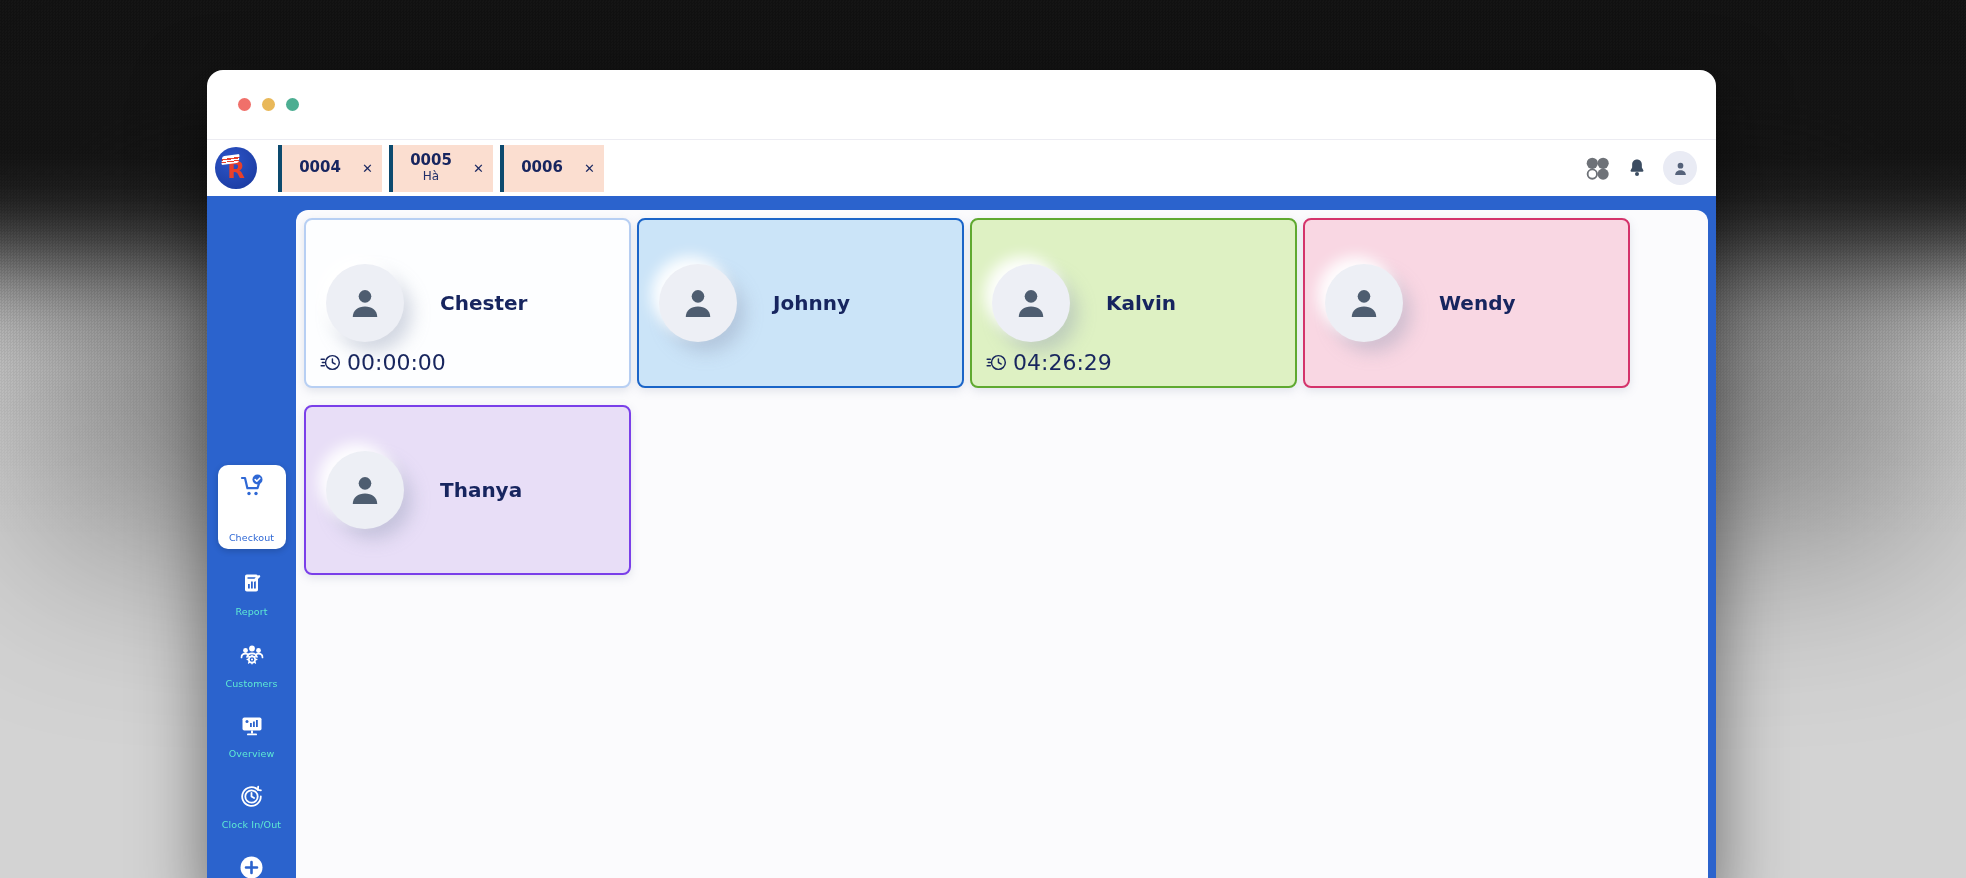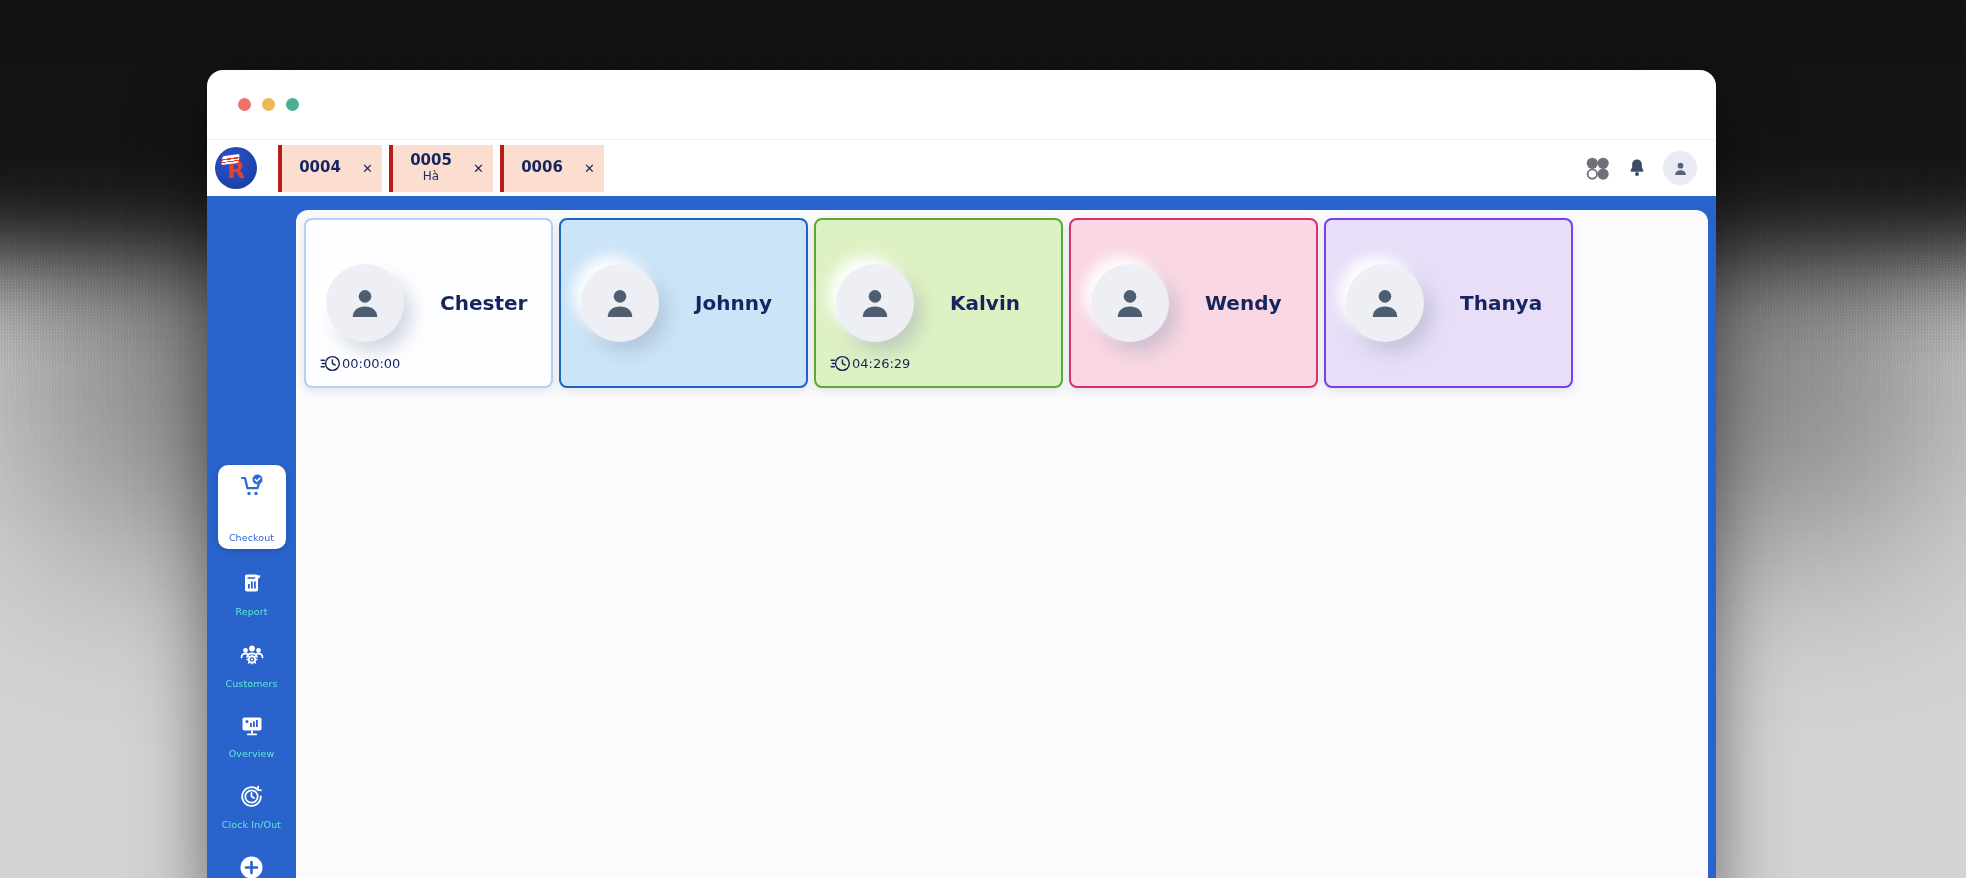"0004" .tab { border-left: 4px solid #b91c1c -> 4px solid #0c4a6e }
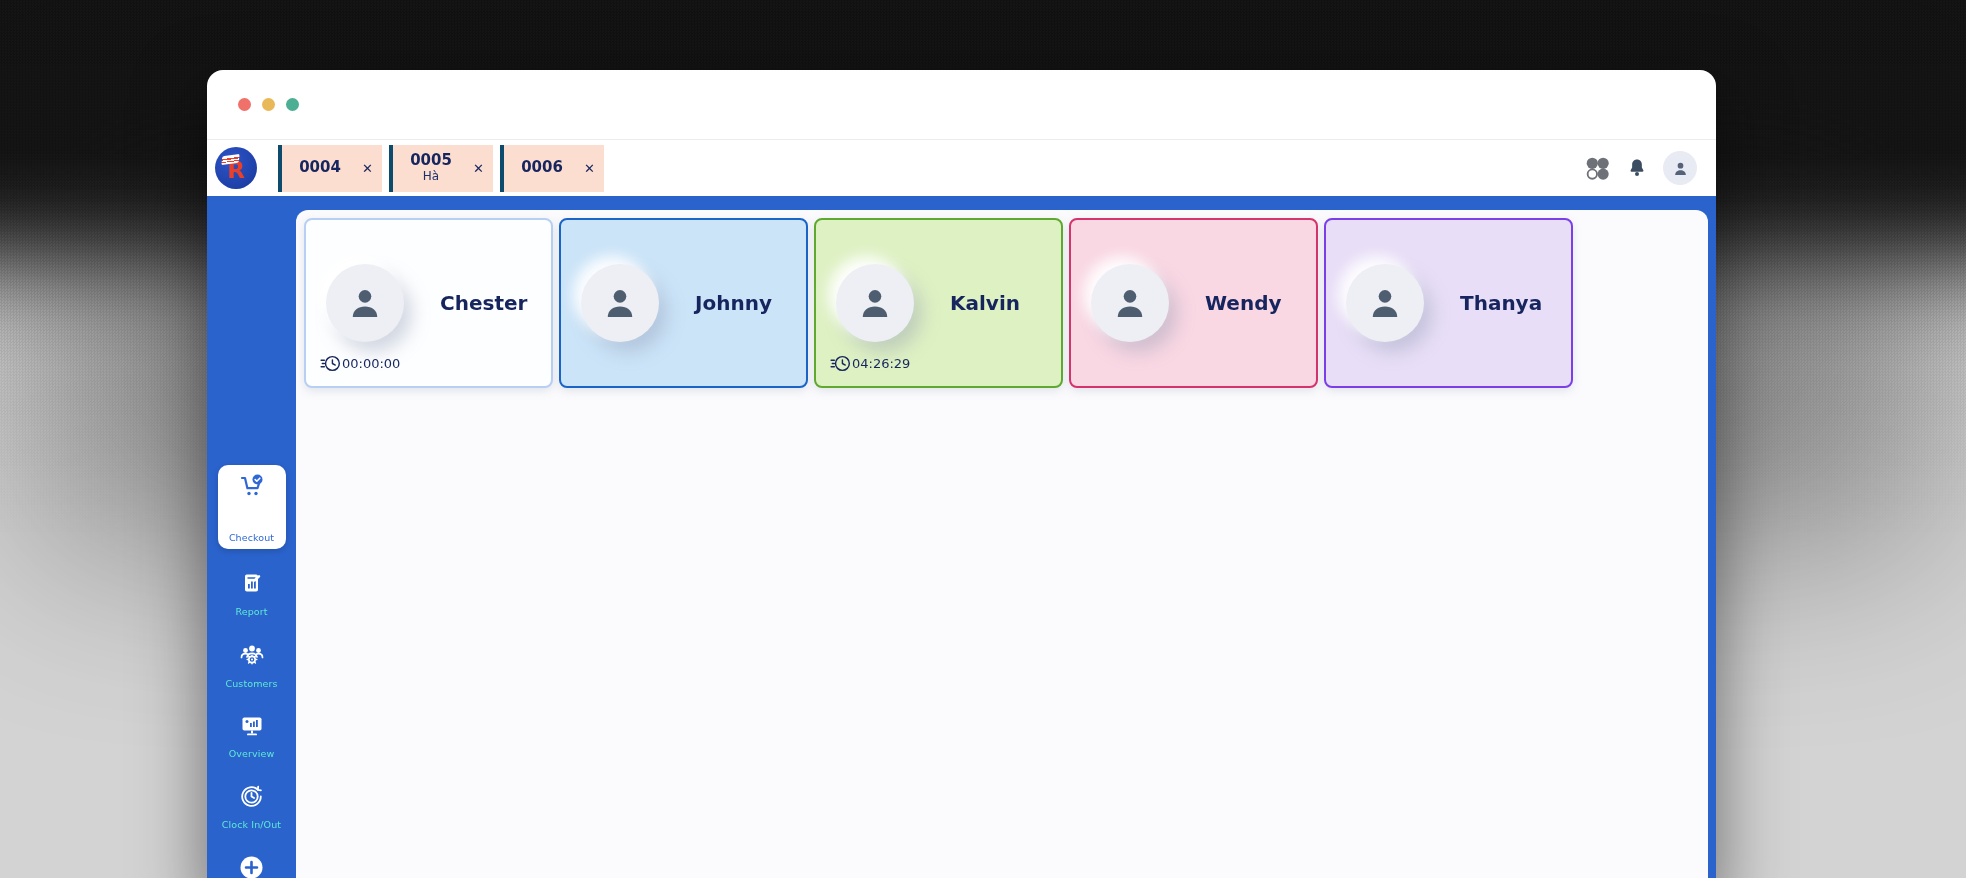"Chester" .card { width: 249px -> 327px }
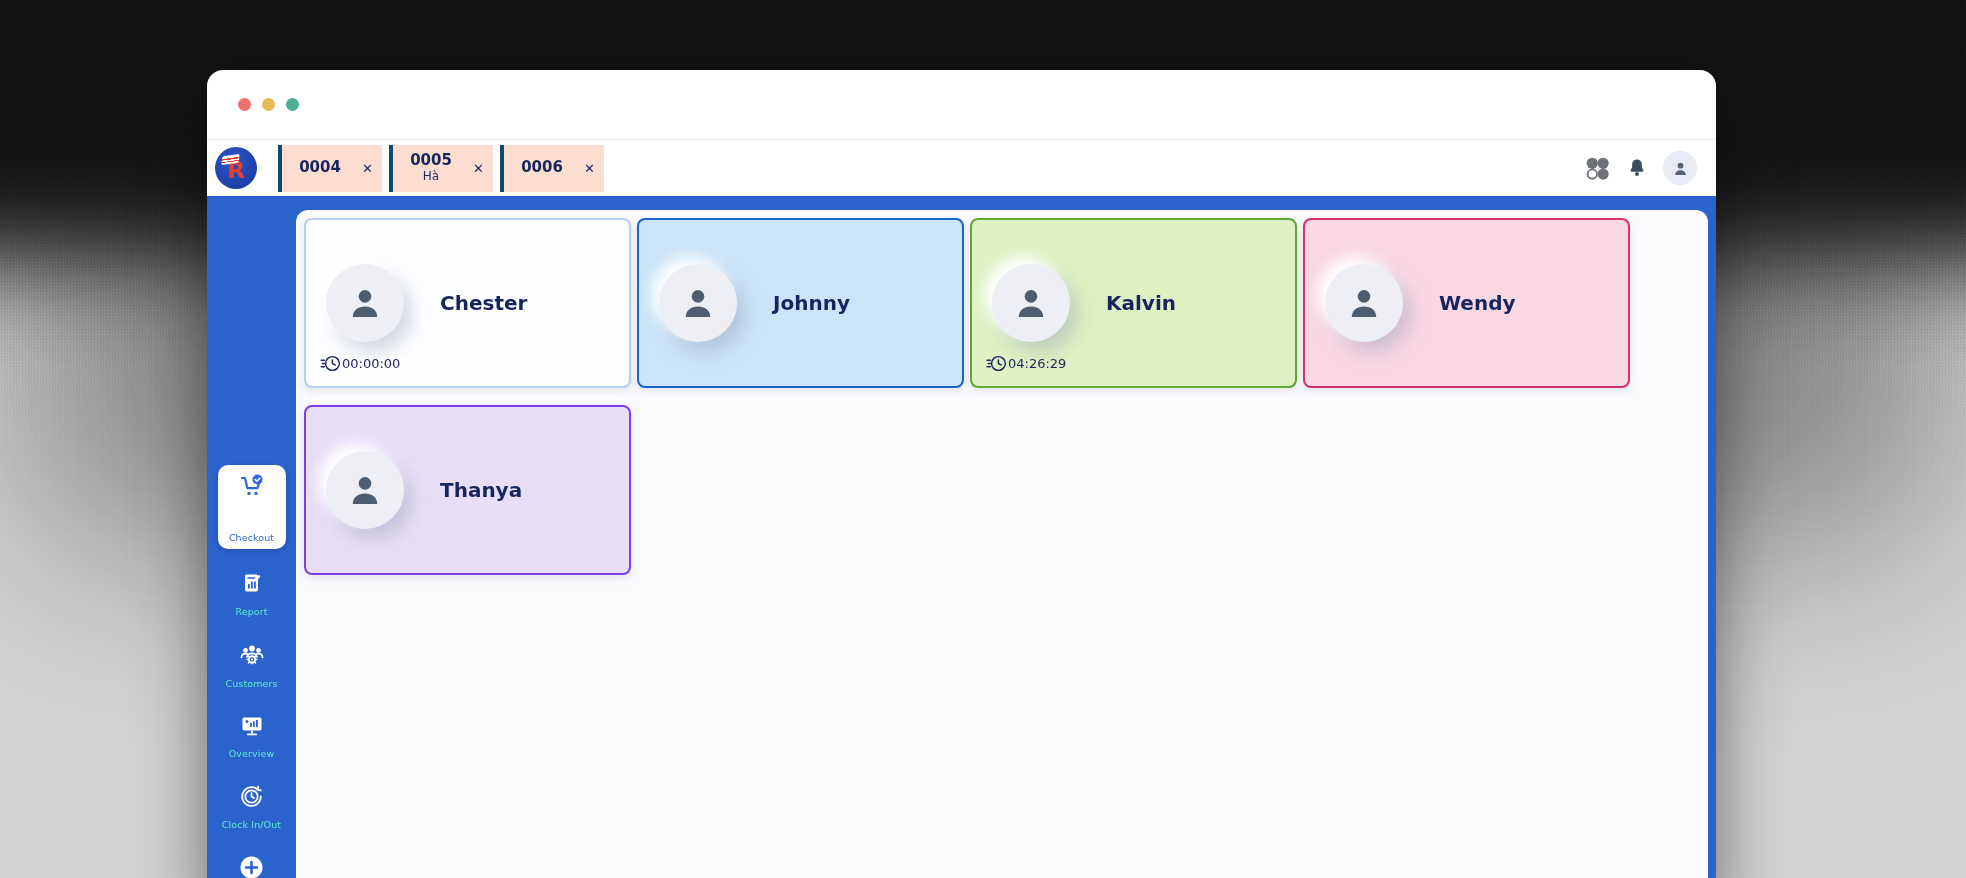"00:00:00" .card-time { font-size: 13px -> 22px; gap: none -> 5px }
